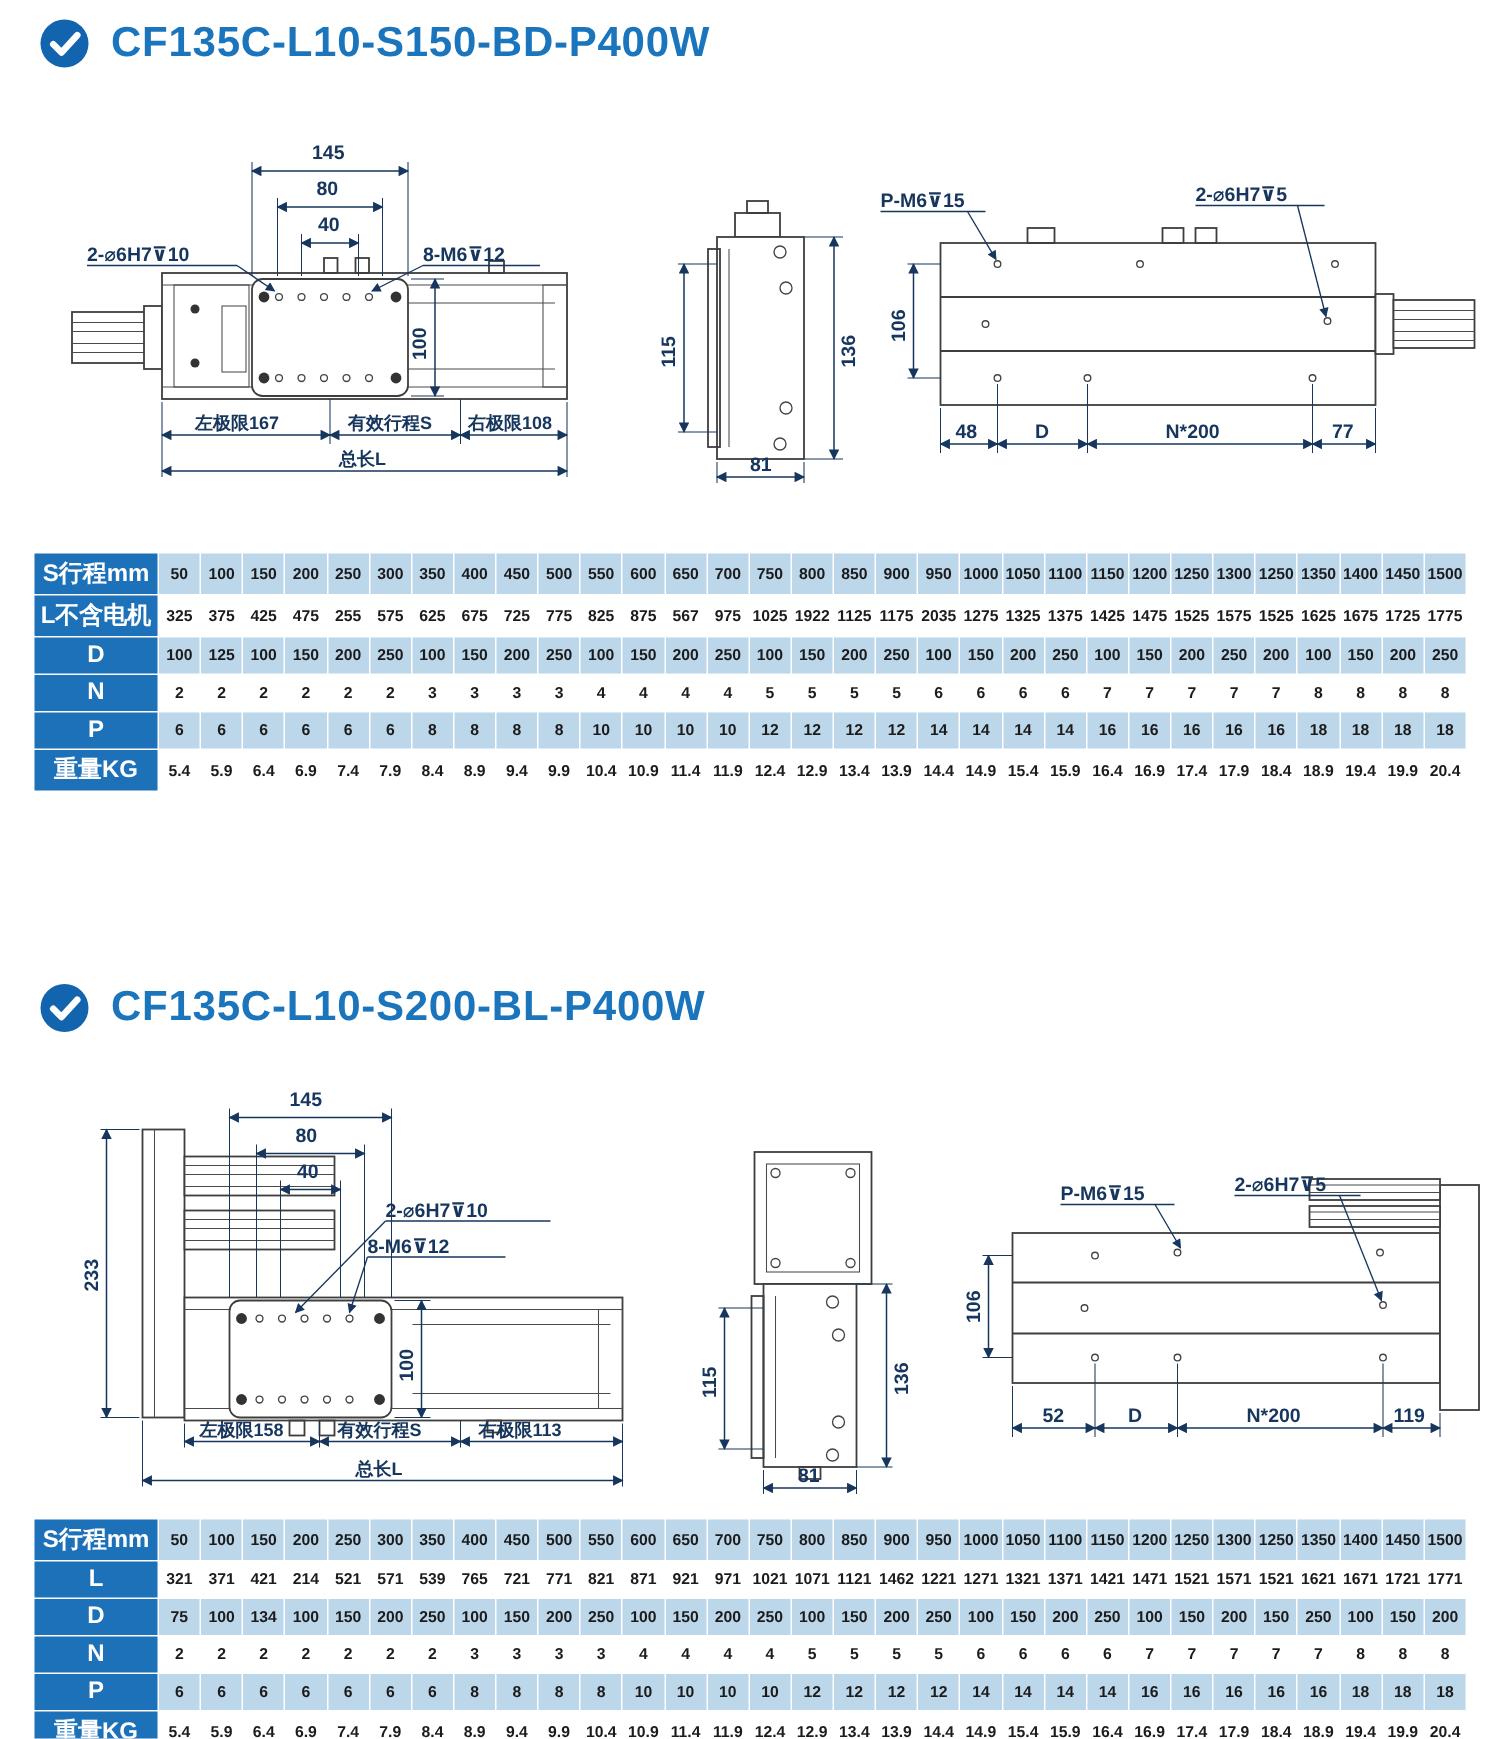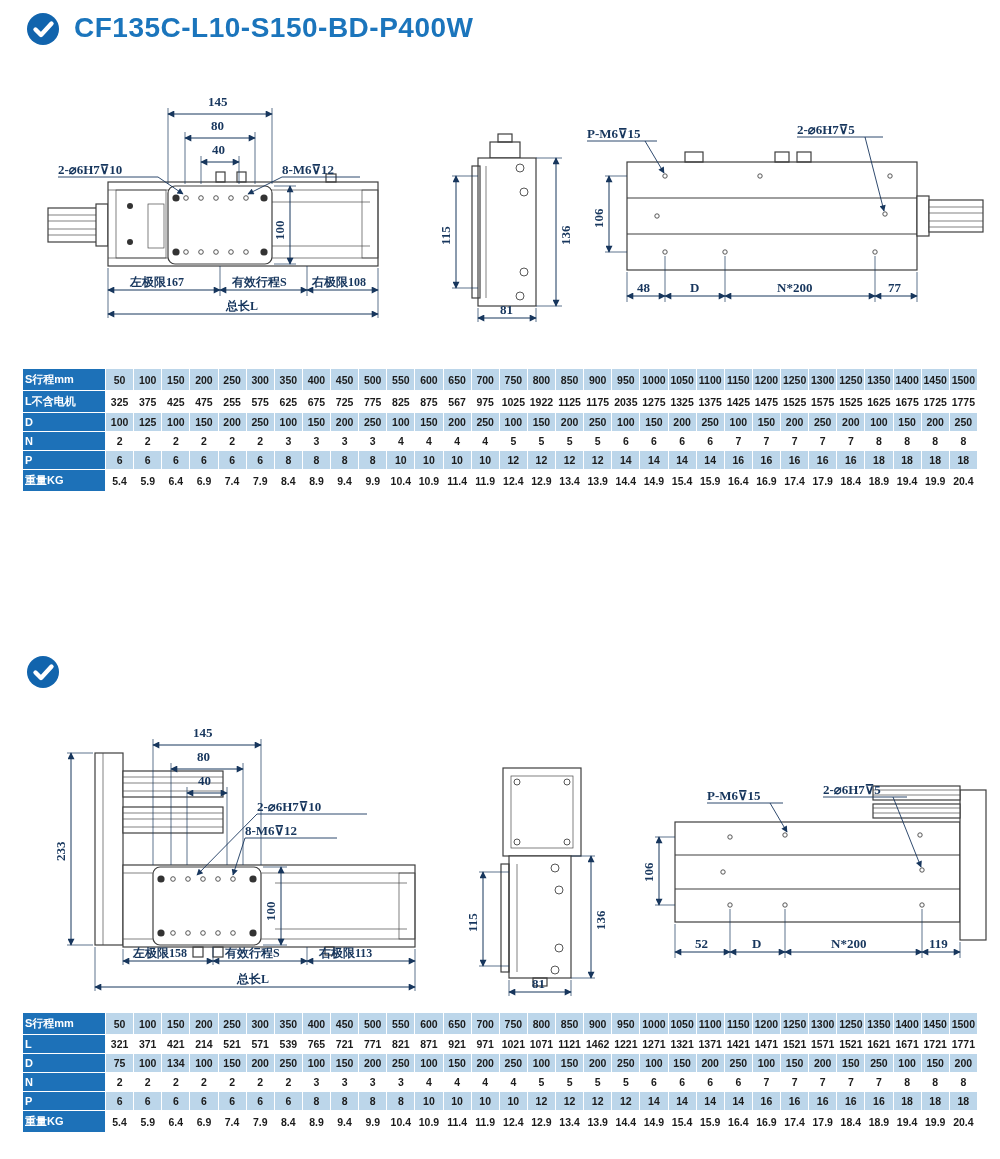"145" .drawings { font-family: Liberation Serif, serif -> none }
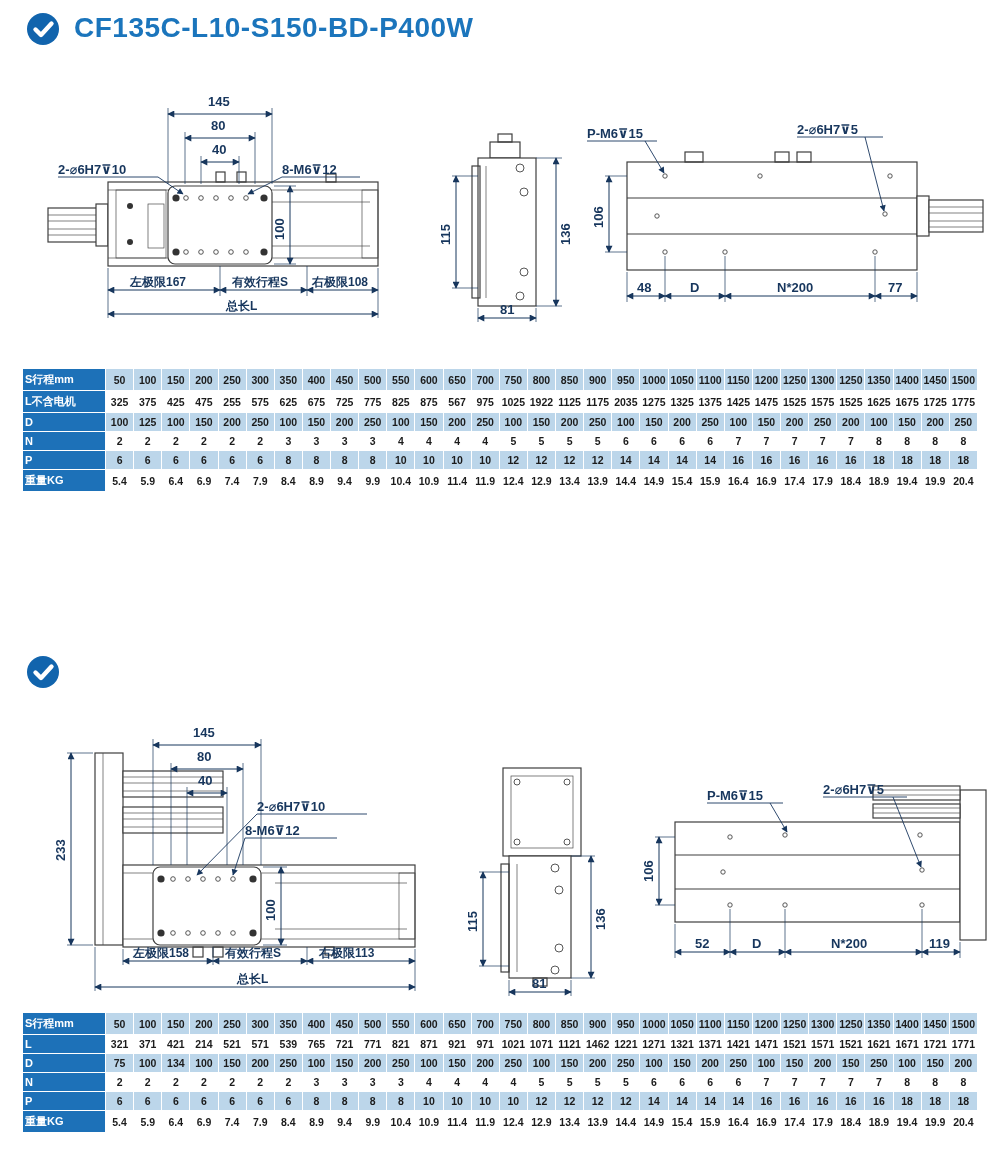"S行程mm" .spec th { font-size: 11px -> 16px; text-align: left -> center }
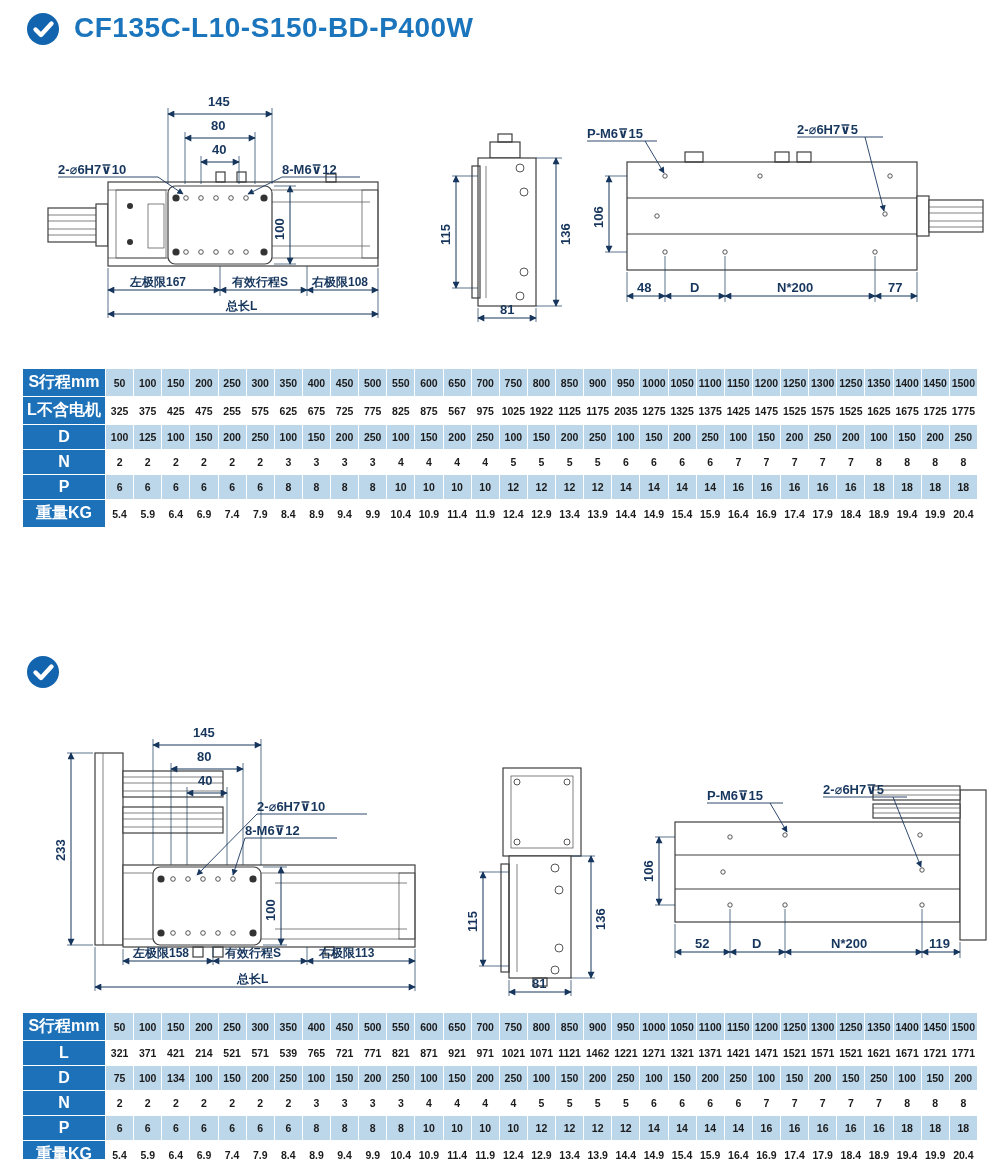"CF135C-L10-S200-BL-P400W" h1 { html: none -> <h1>CF135C-L10-S200-BL-P400W</h1> }
